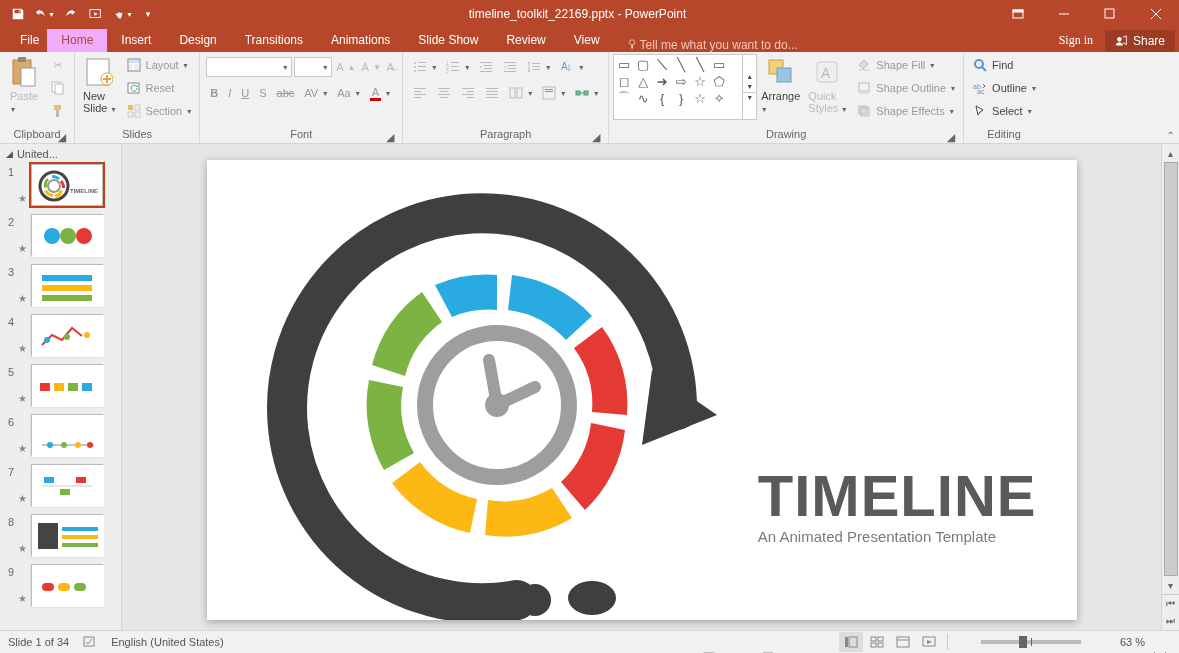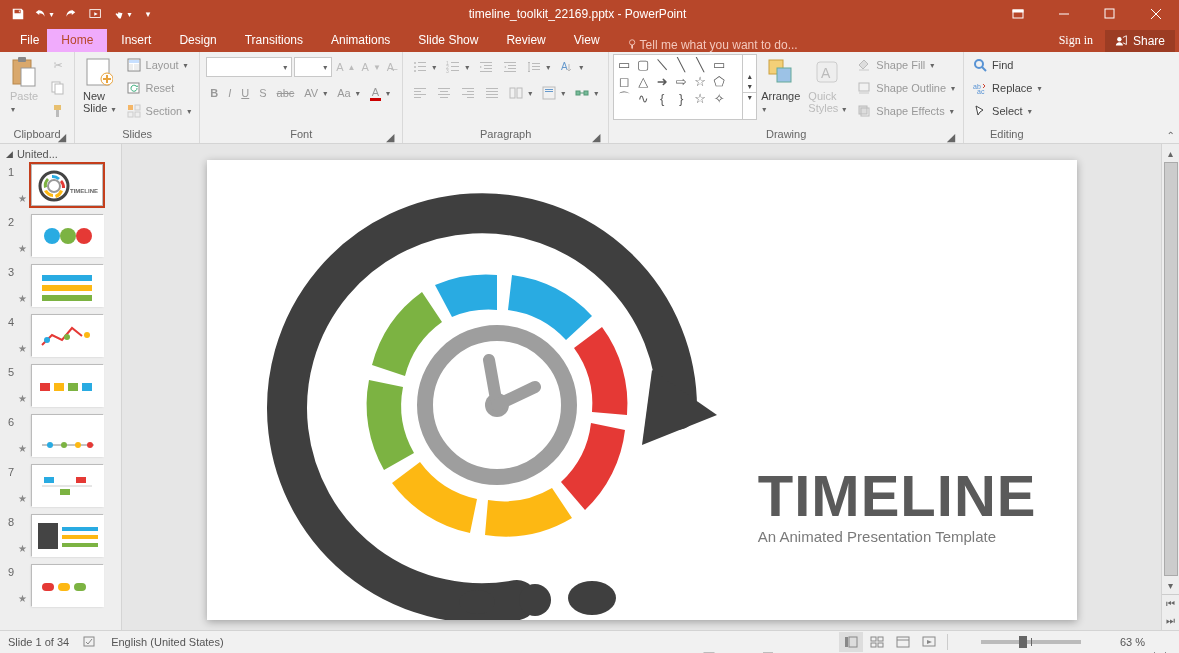"Replace" span { text: Replace -> Outline }
